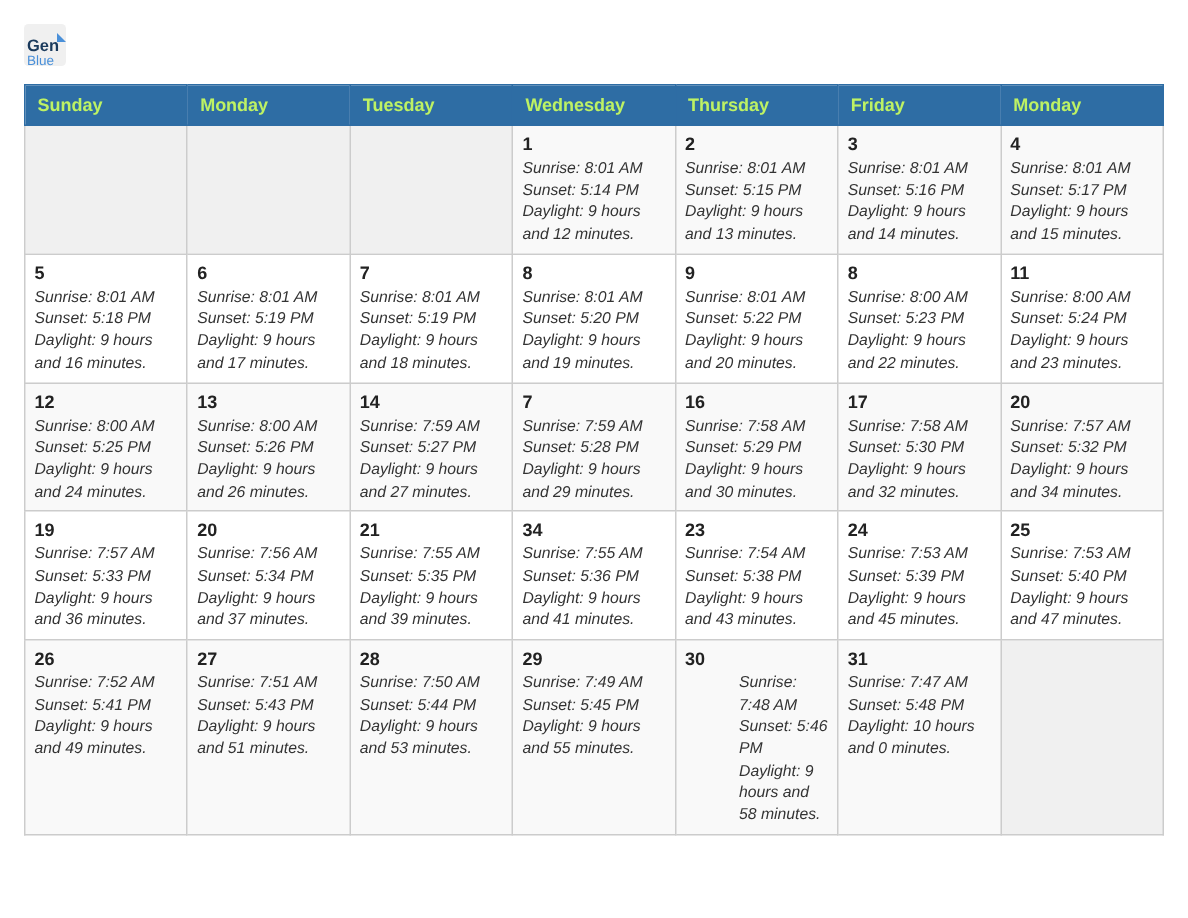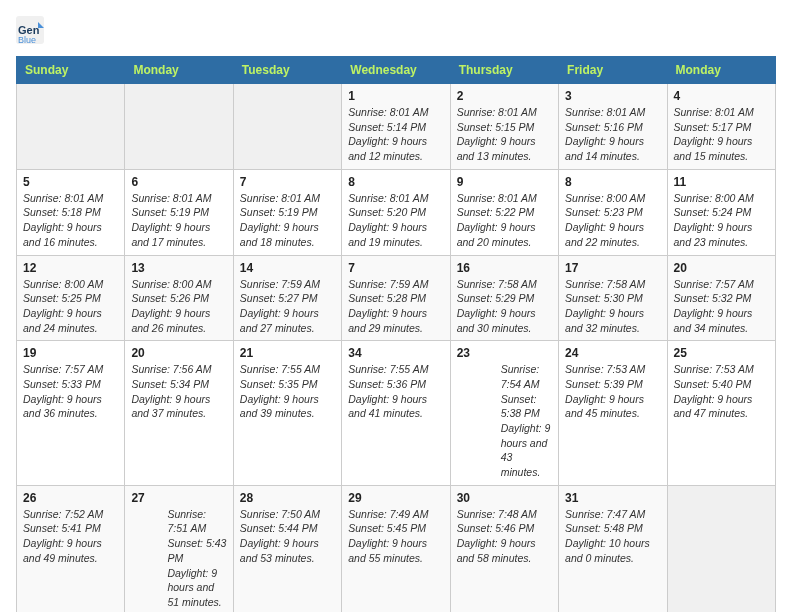"Sunrise: 7:54 AM" div.day-info { margin-left: 44px -> none }
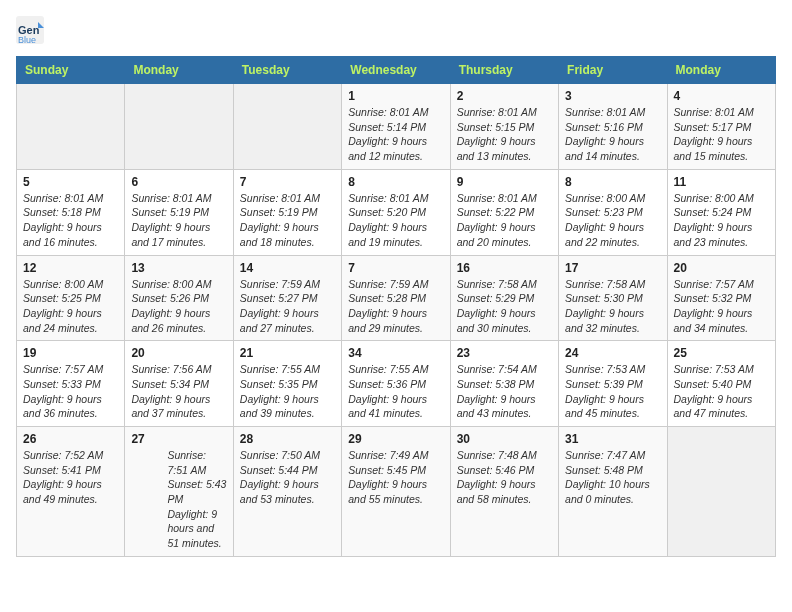"Sunrise: 7:51 AM" div.day-info { margin-left: 36px -> none }
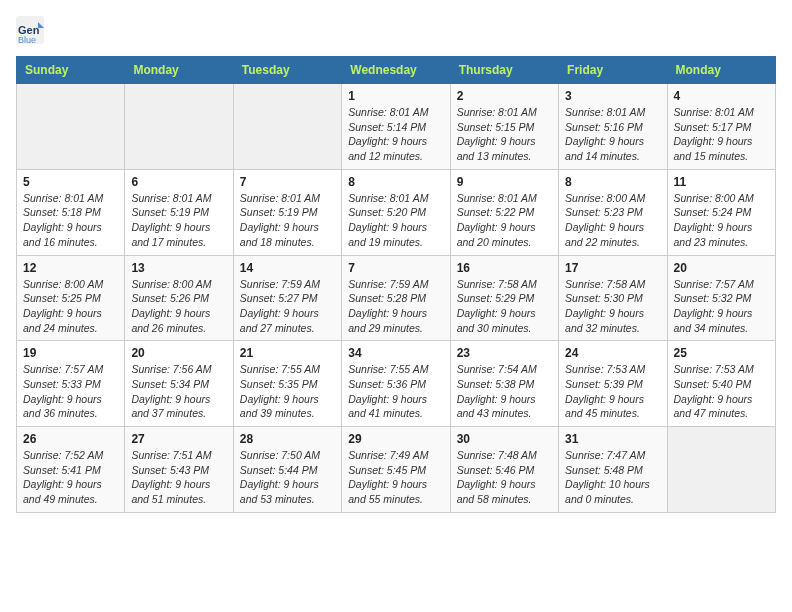"Sunrise: 7:48 AM" div.day-info { margin-left: none -> 36px }
